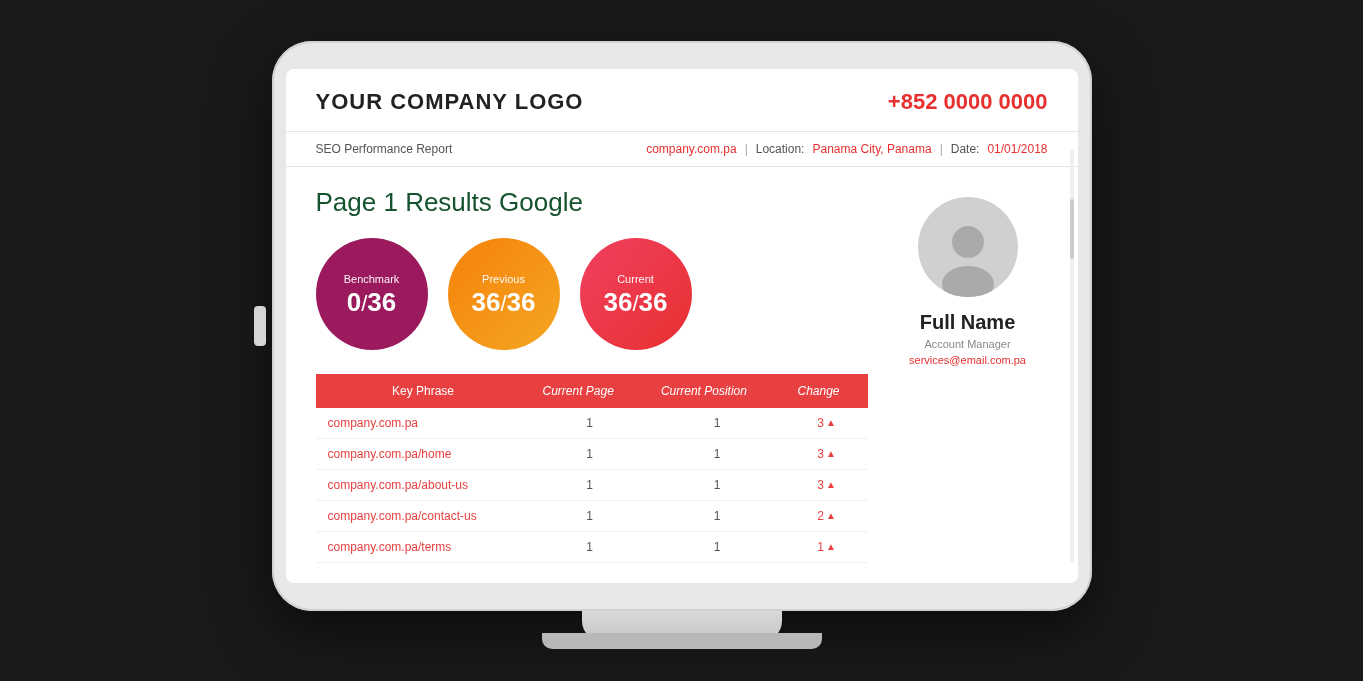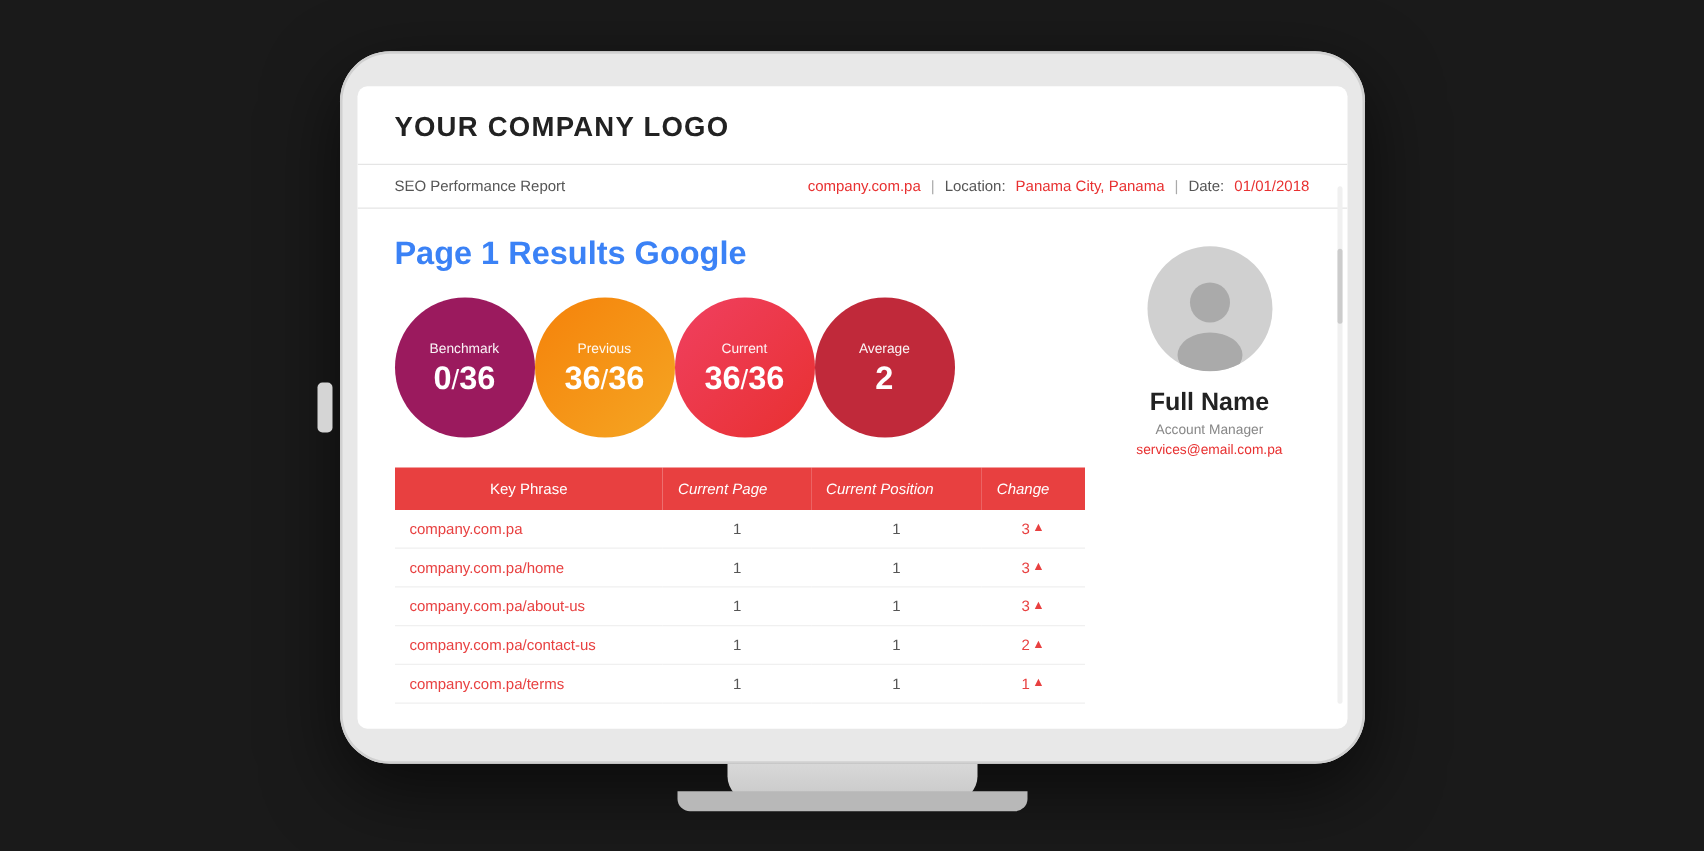"+852 0000 0000" span.phone-number { html: none -> <span>+852 0000 0000</span> }
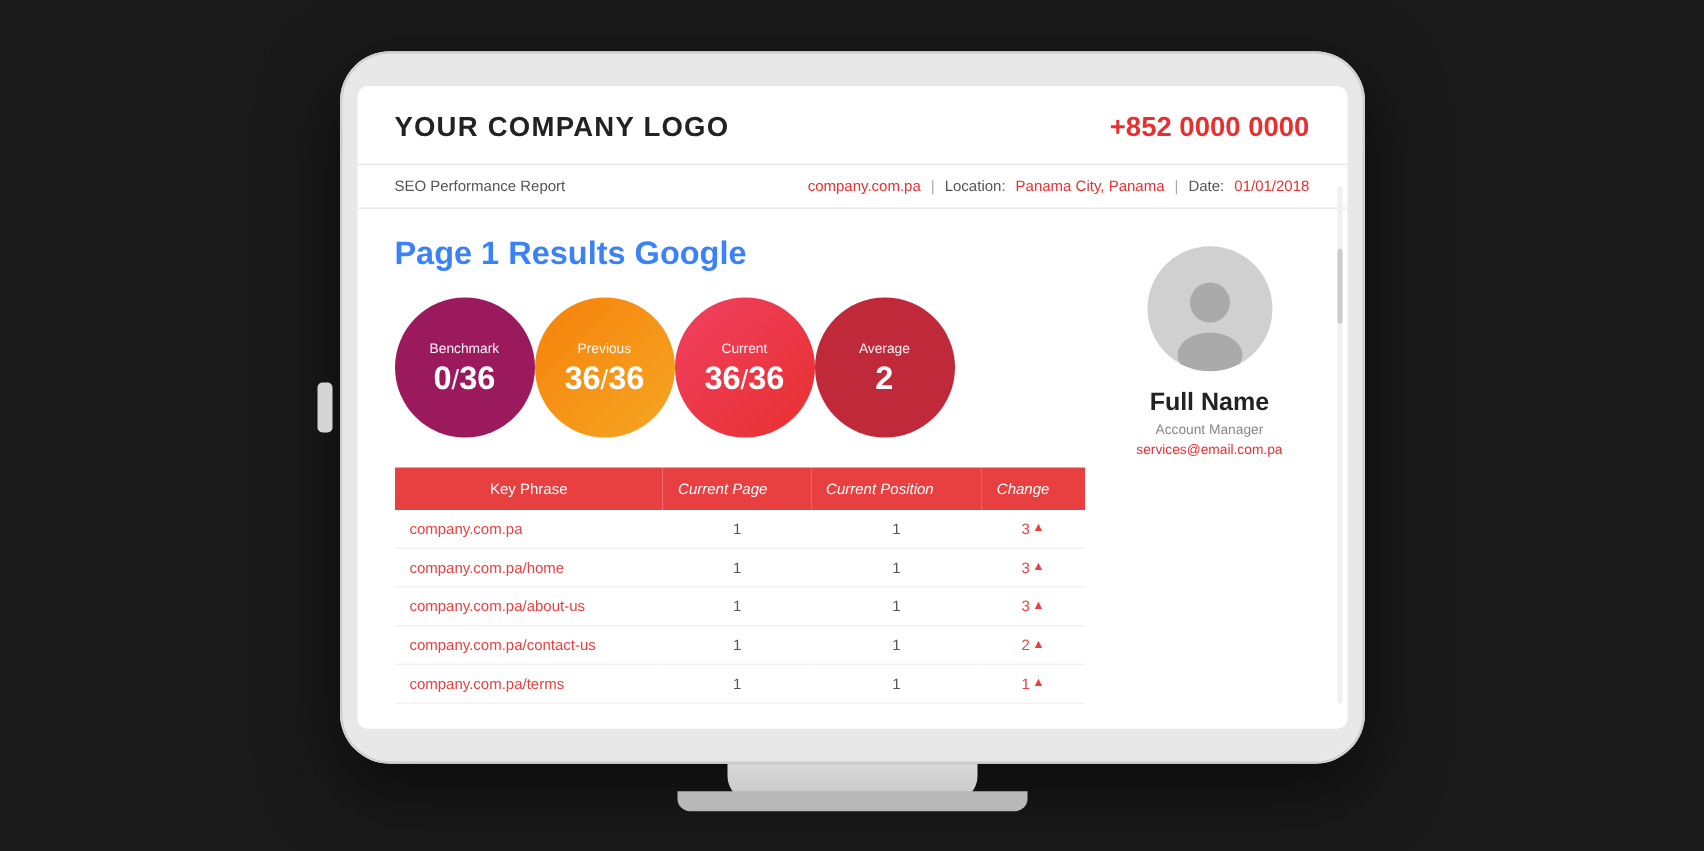"Page 1 Results Google" .page-title { color: #3b82f6 -> #14532d; font-weight: 700 -> 400 }
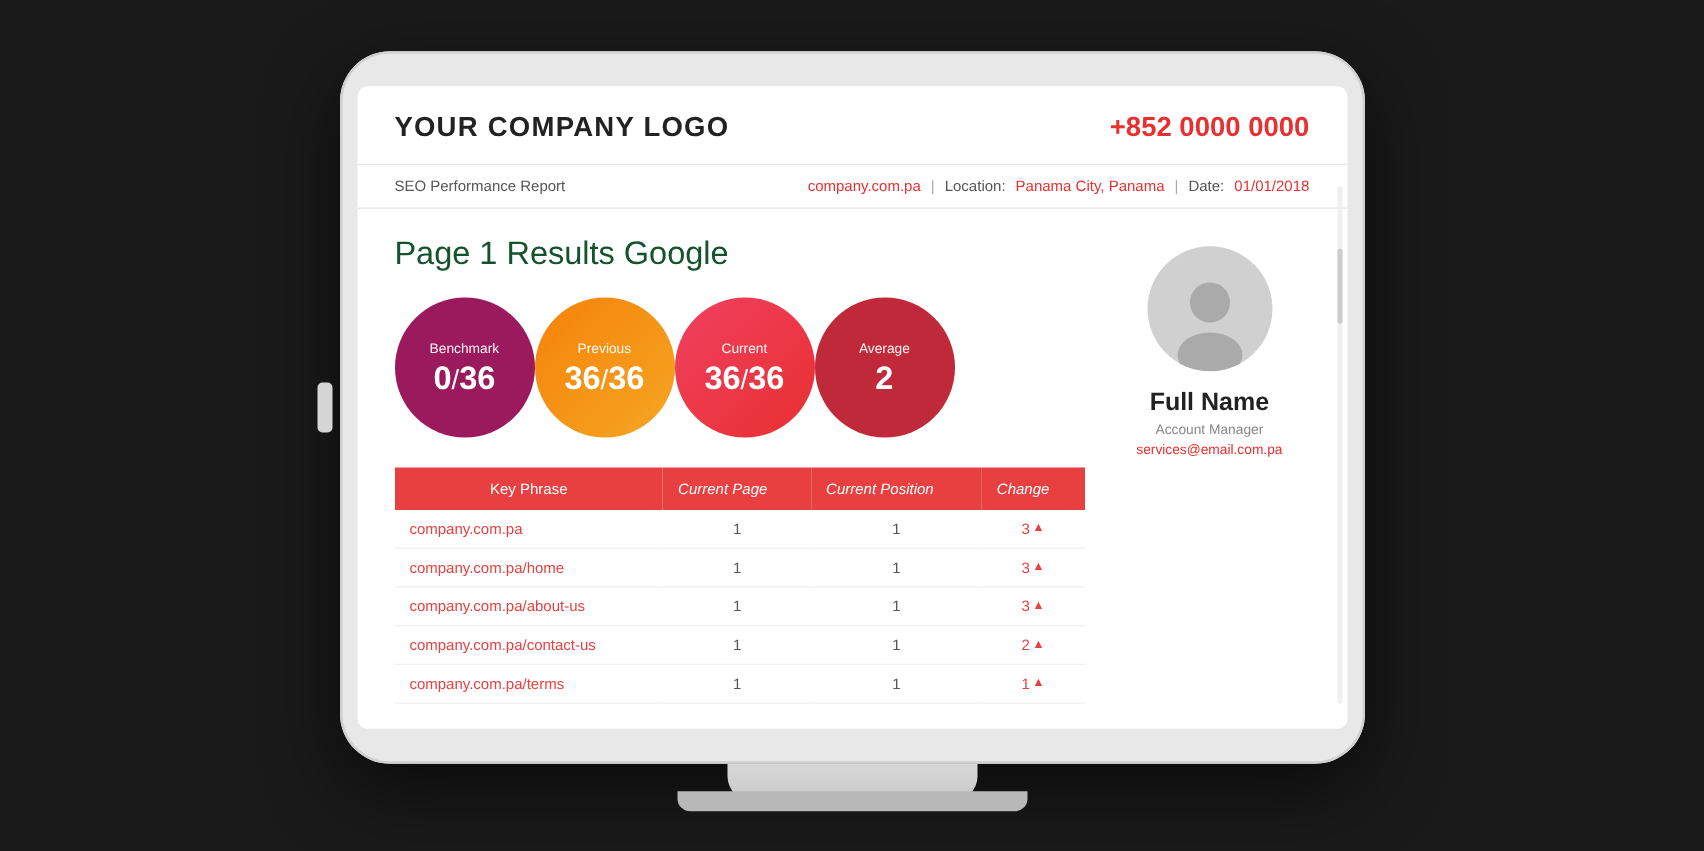"Benchmark" .circles-row { gap: 0 -> 20px }
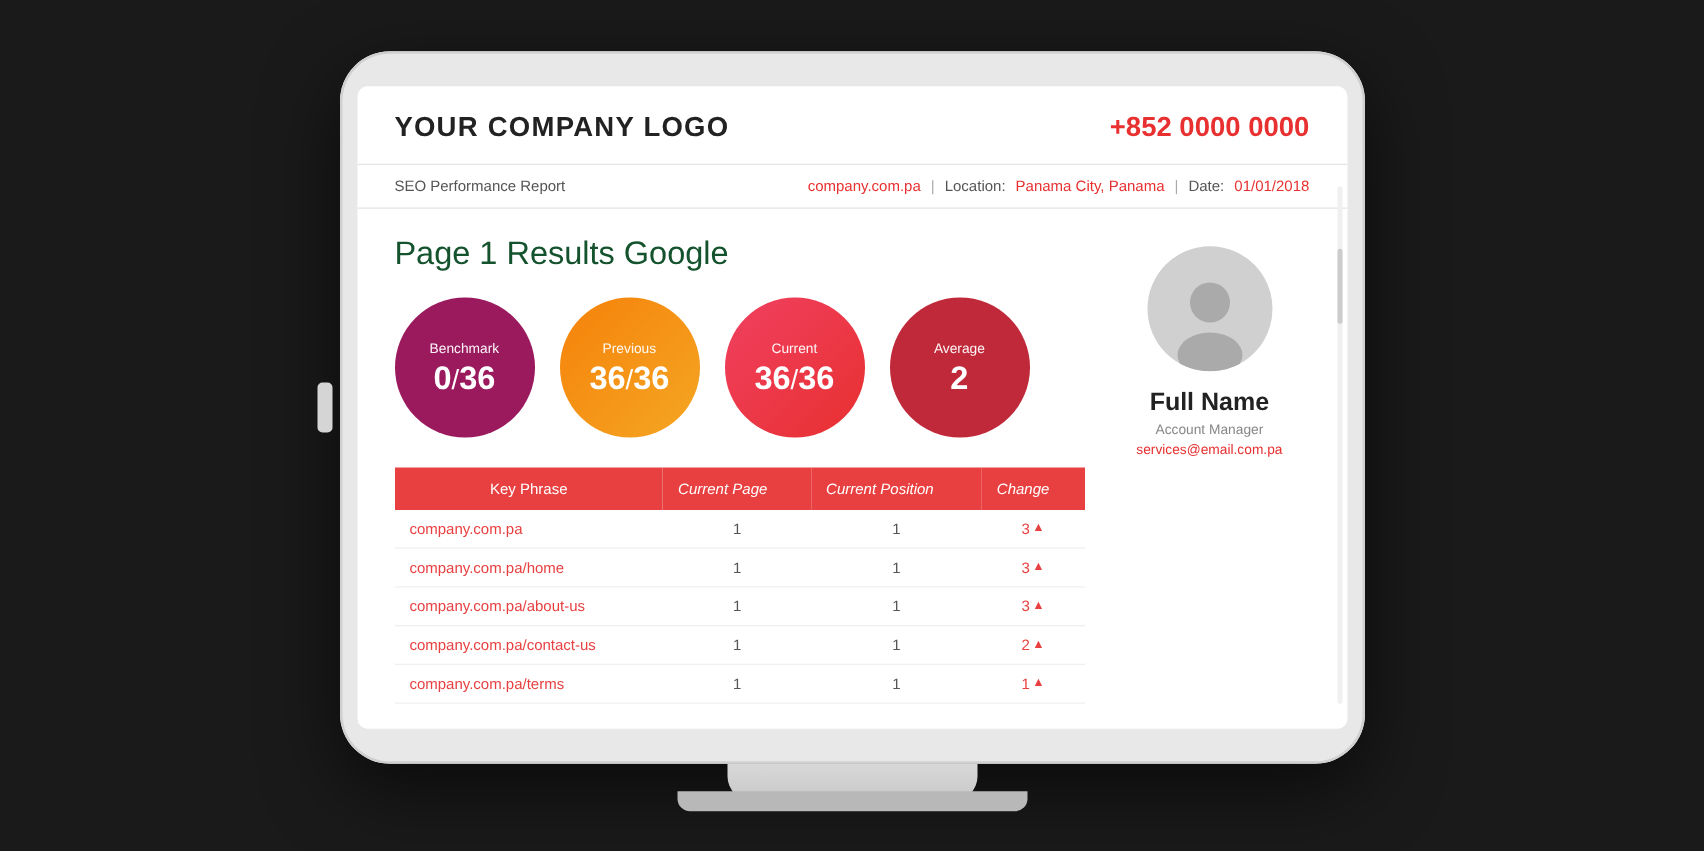"Average" div.stat-circle { html: <div> <span>Average</span> <span>2</span> </div> -> none }
